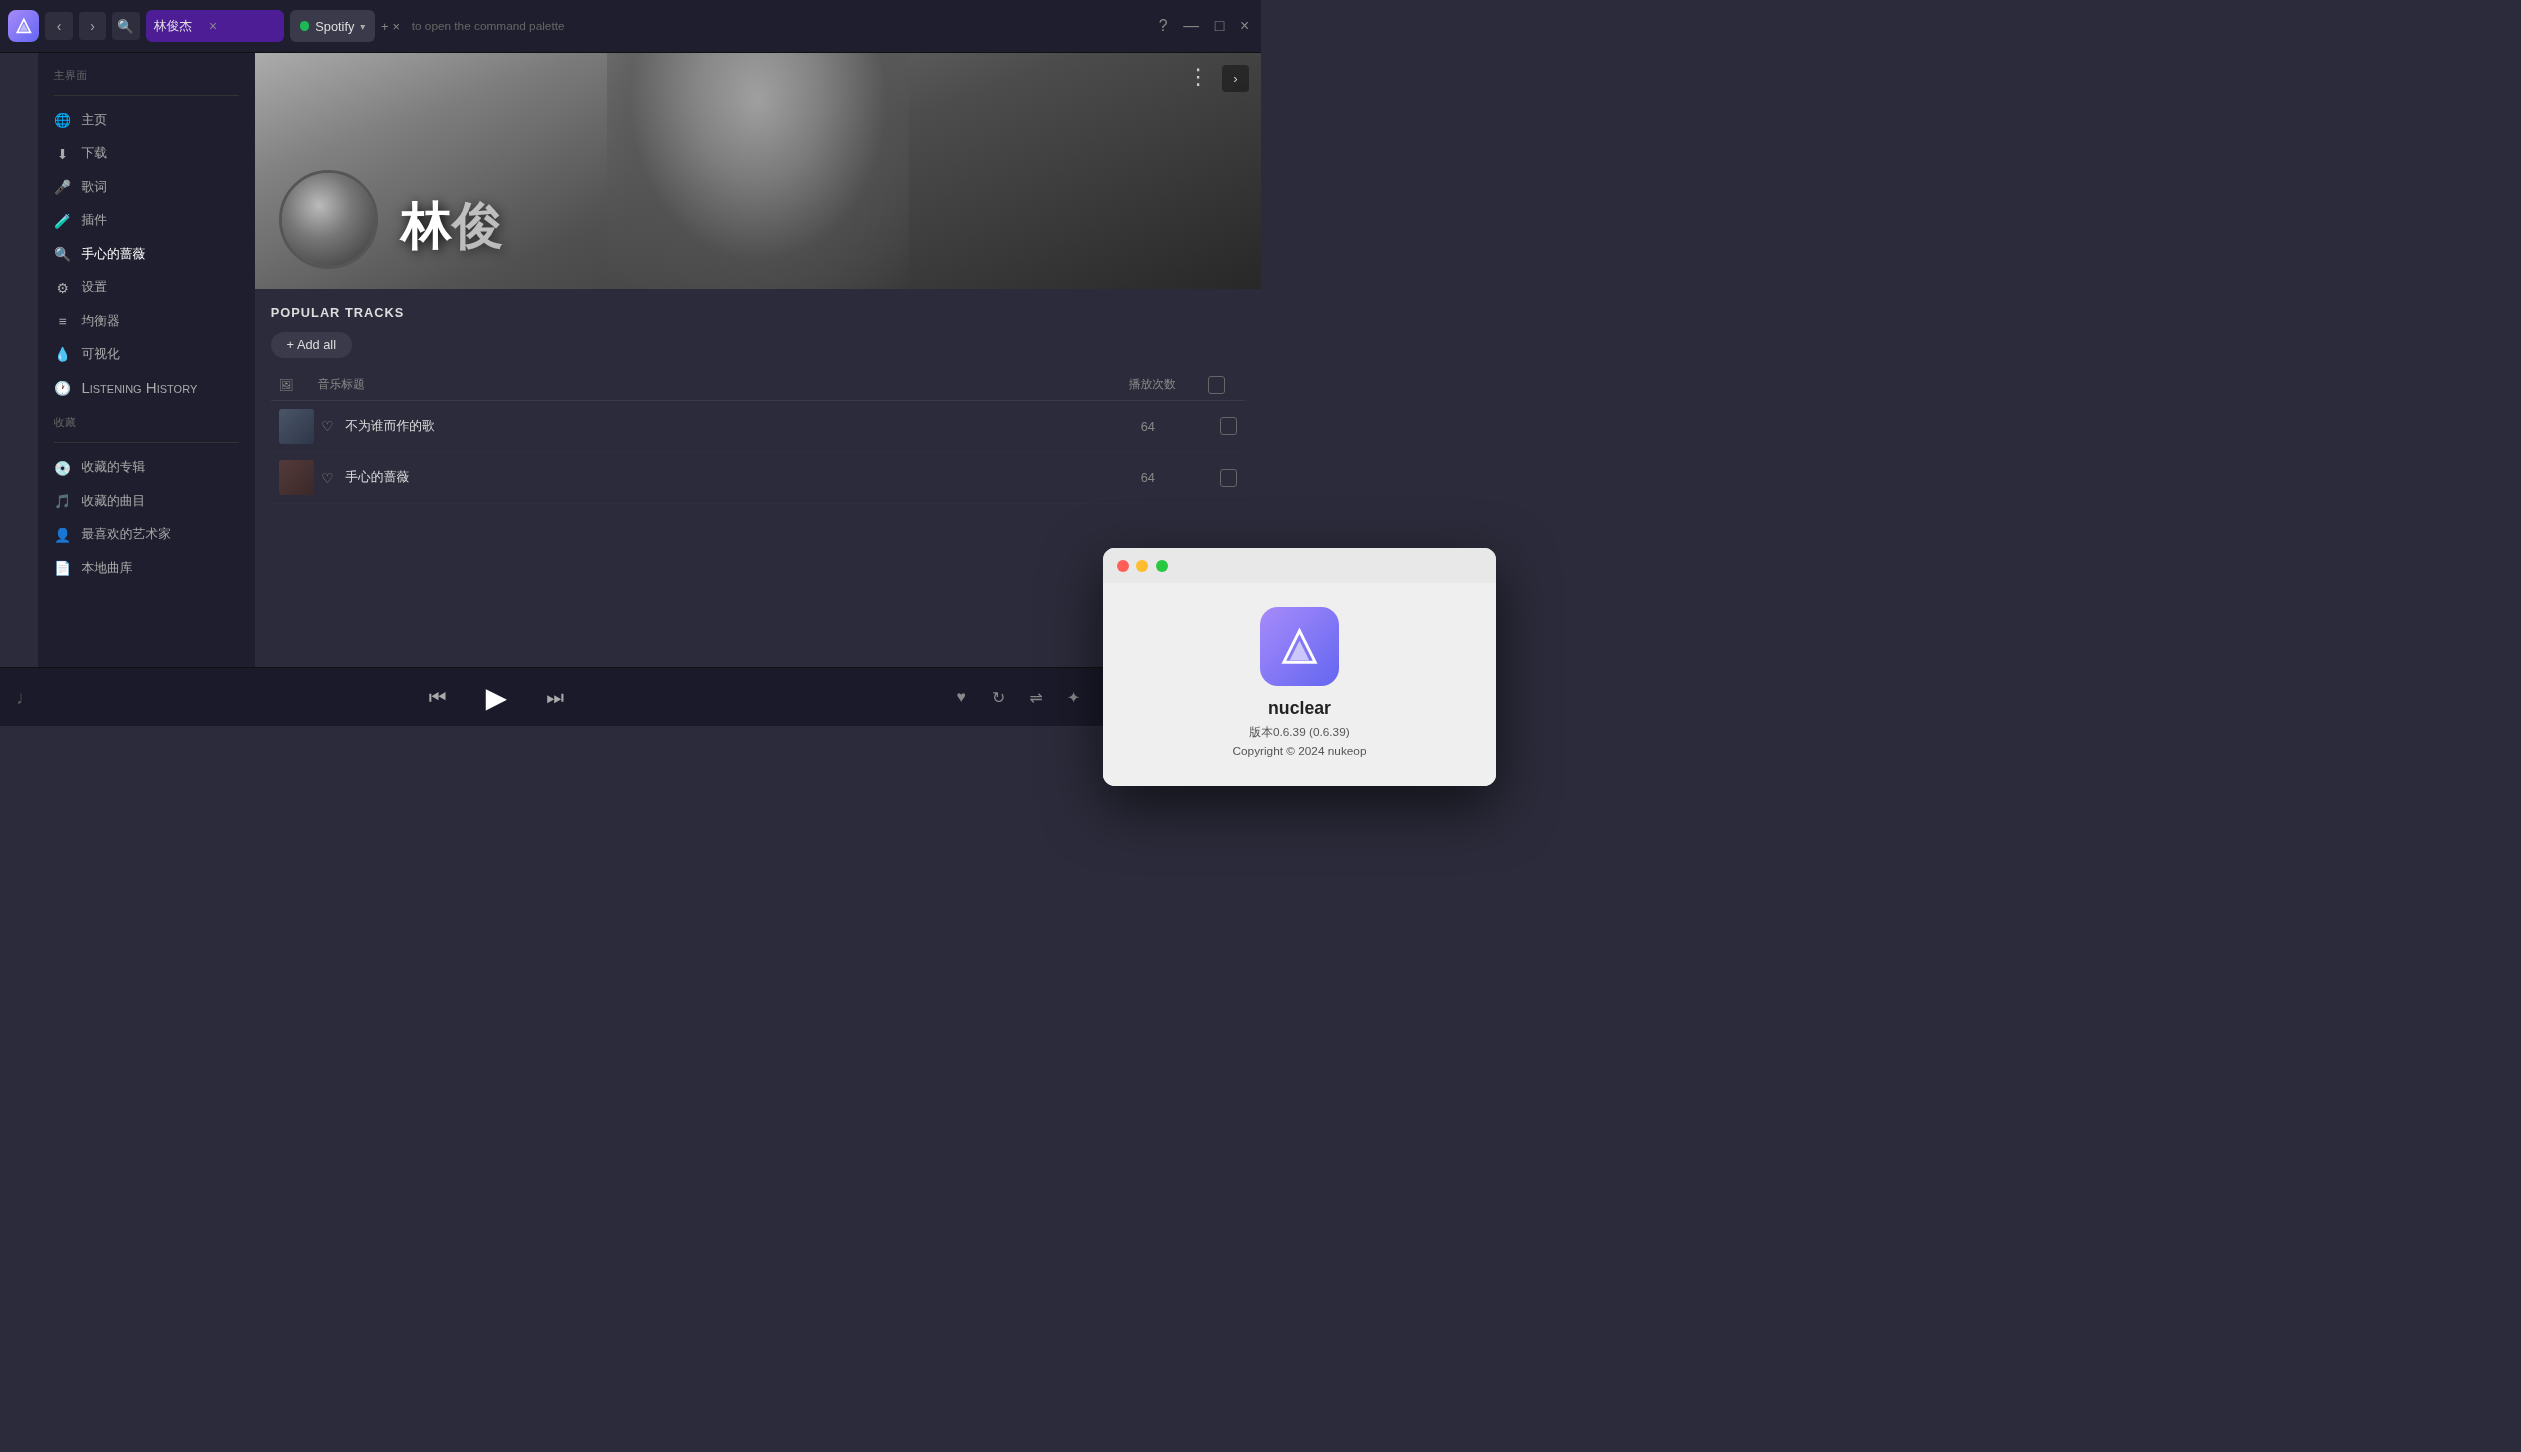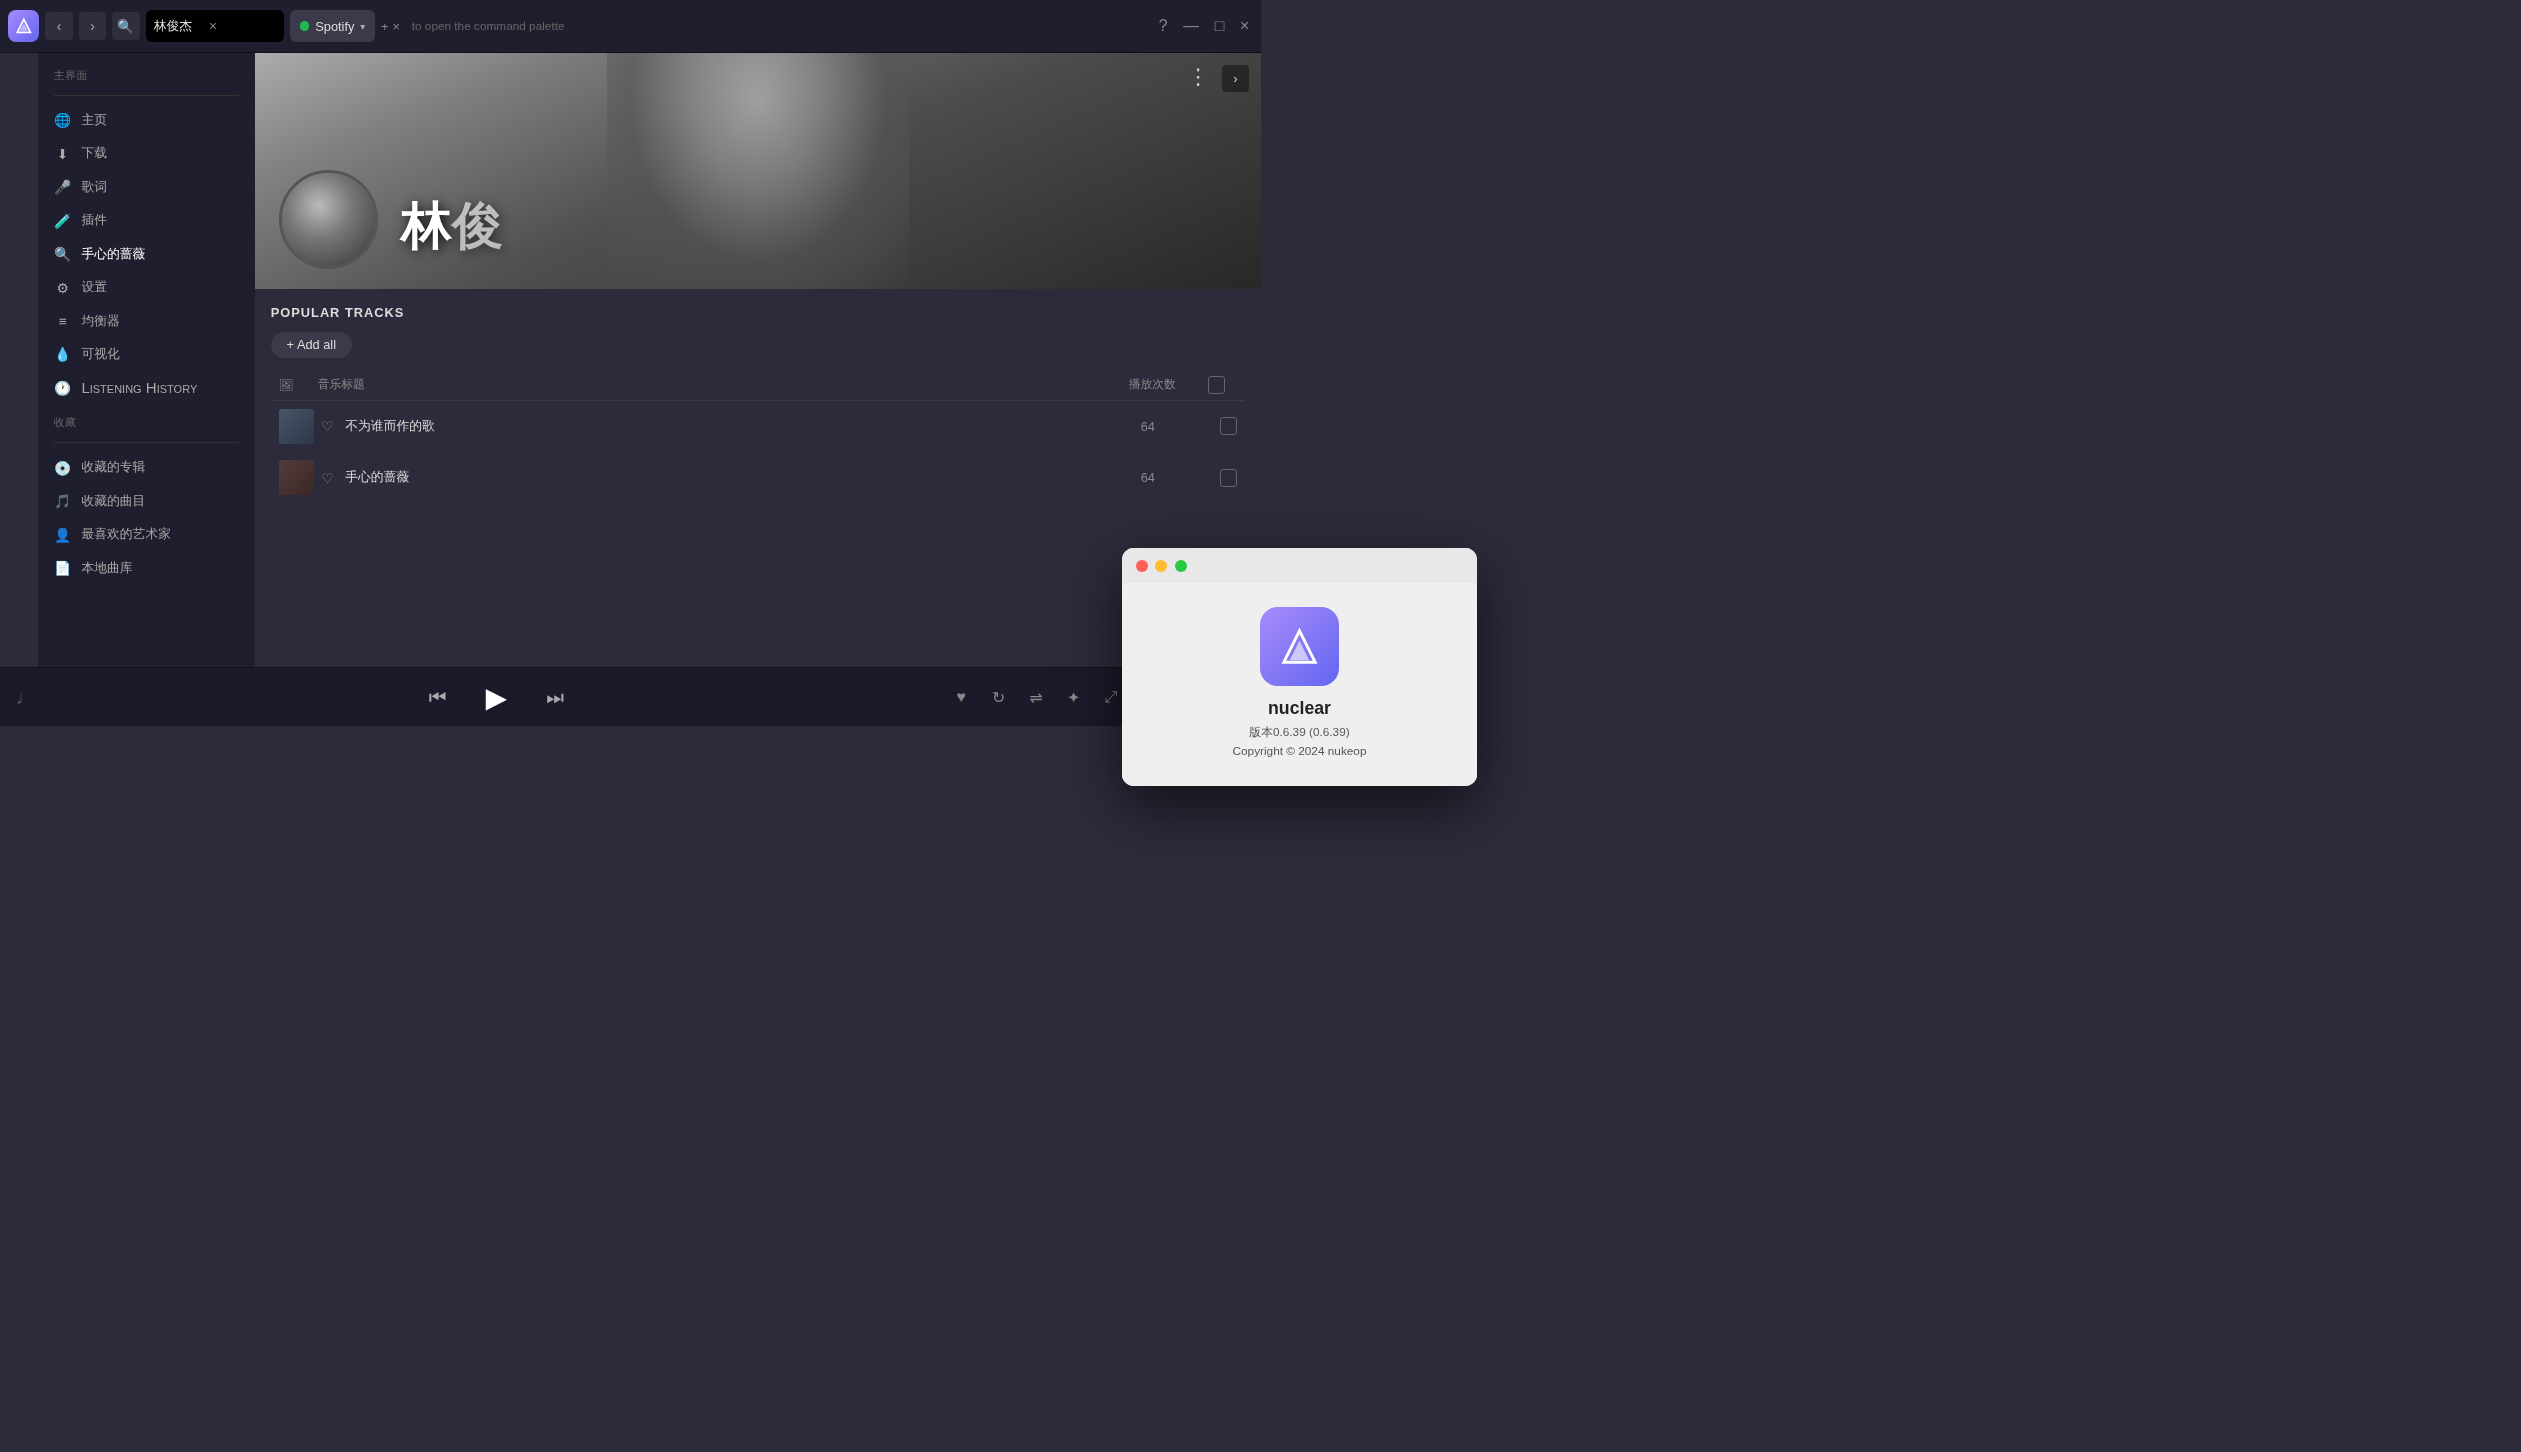"林俊杰" .tab-area { background: #000000 -> #4c1d95 }
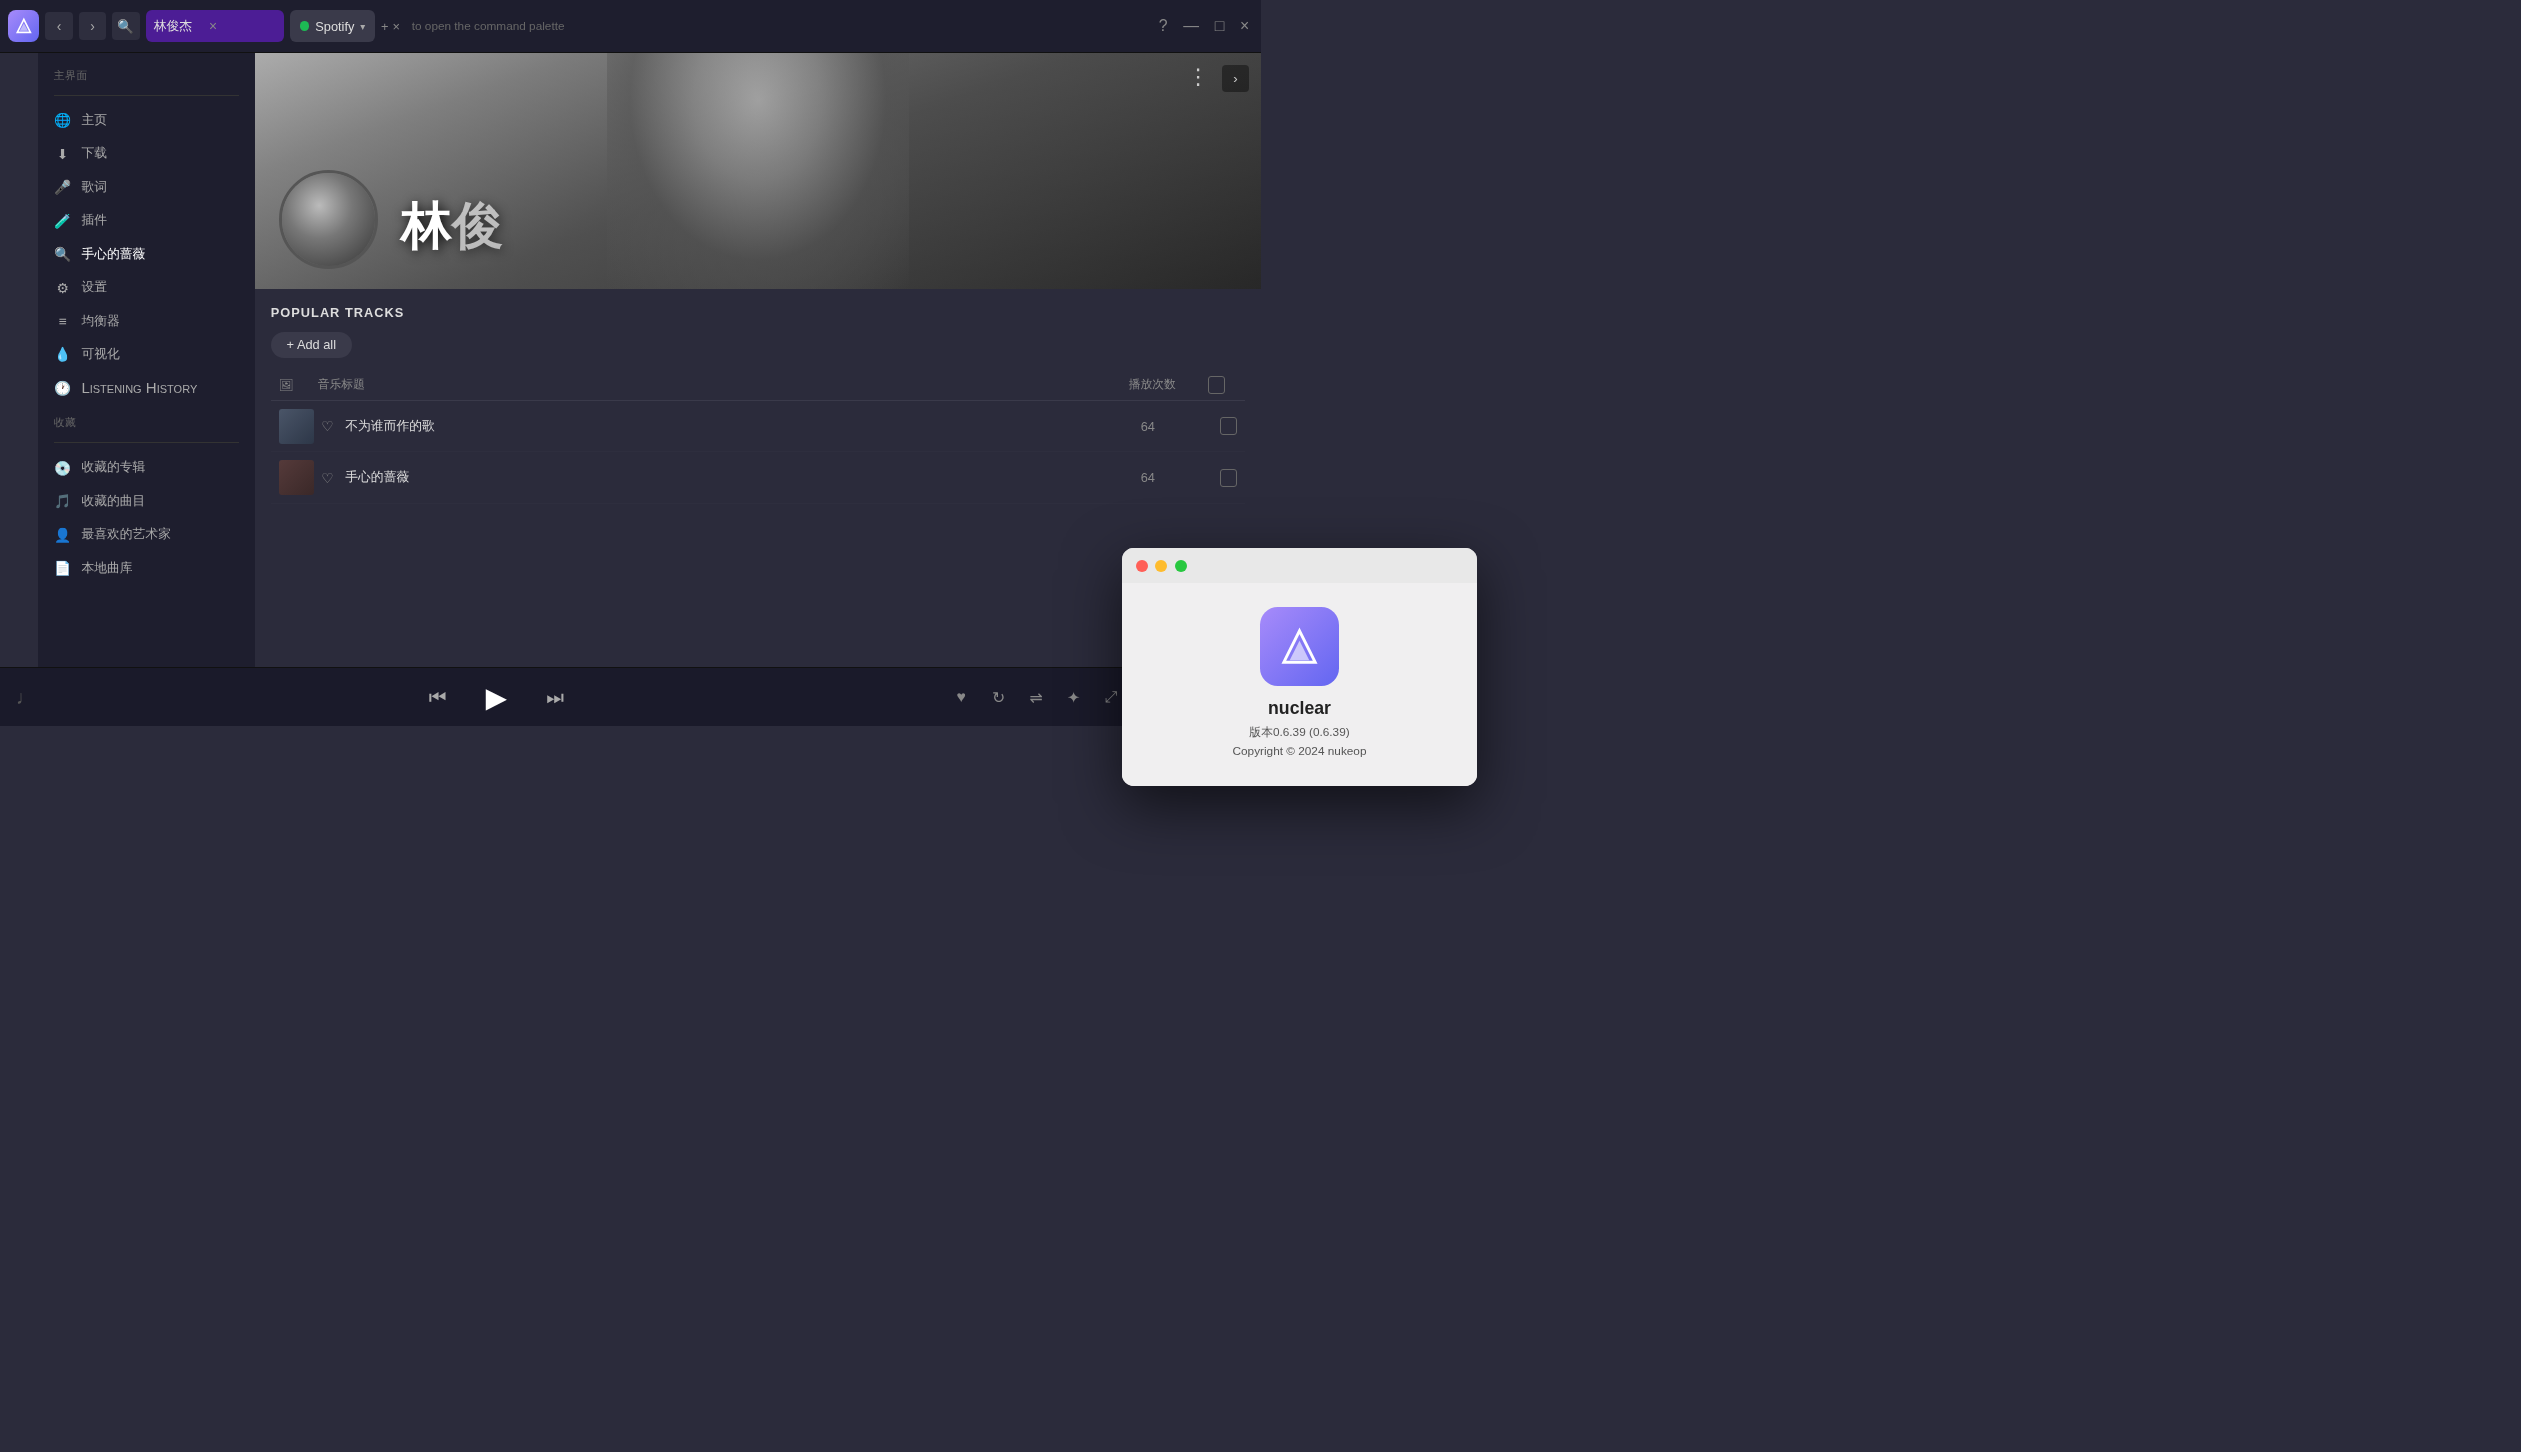"nuclear" .about-dialog { width: 355px -> 393px }
